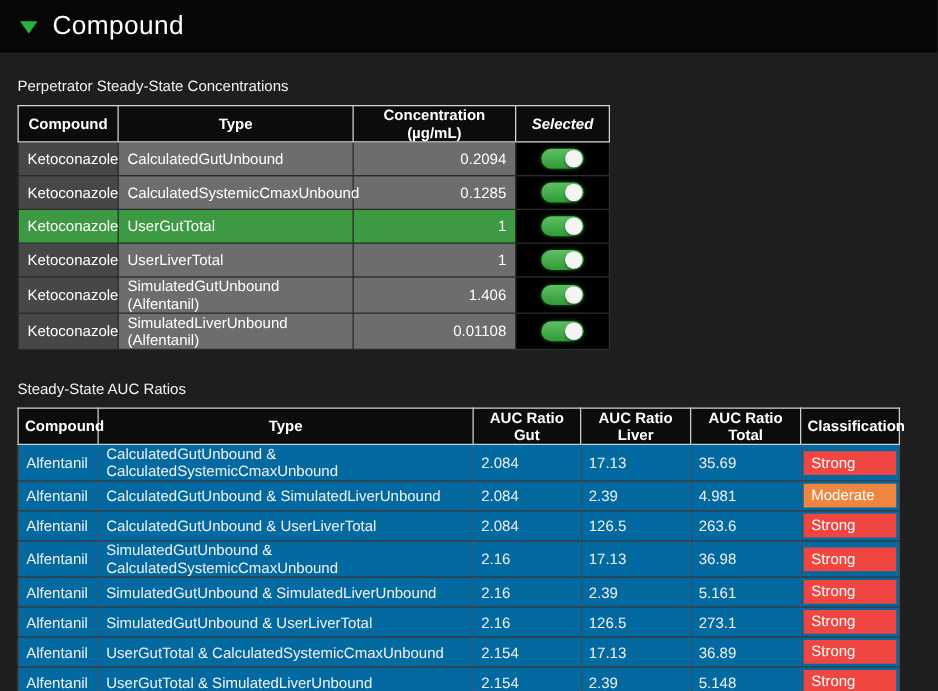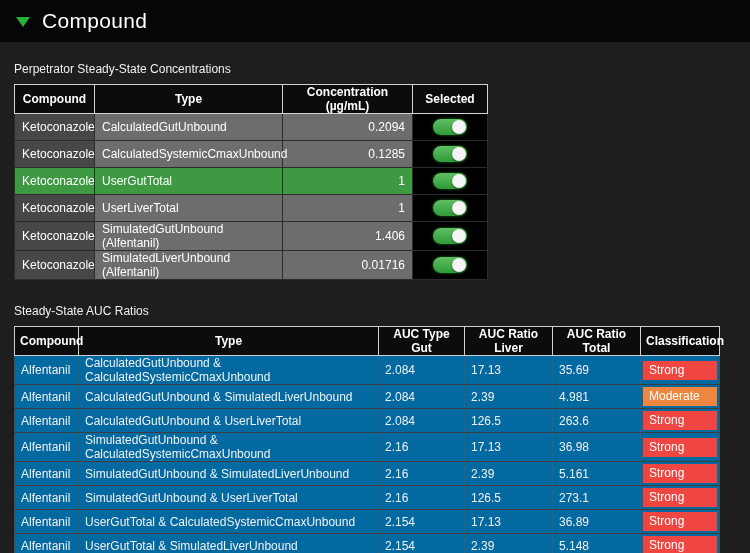"Selected" .conc-table th:nth-child(4) { font-style: none -> italic }
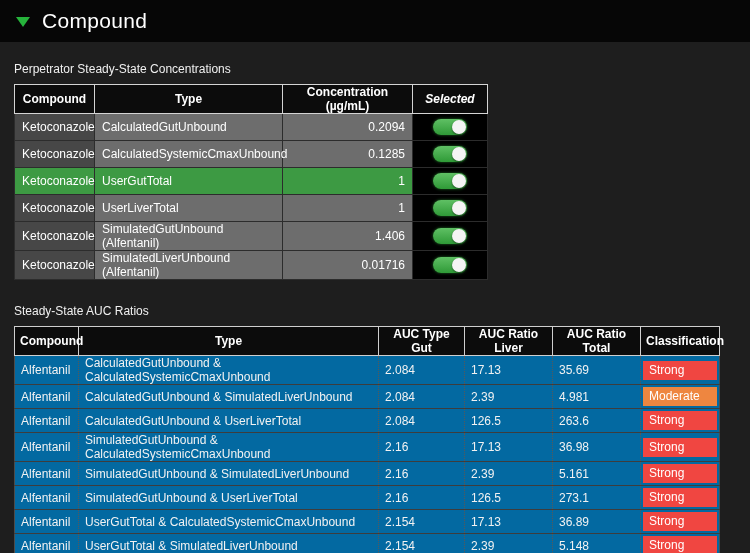"0.01716" td.td-conc { text: 0.01716 -> 0.01108 }
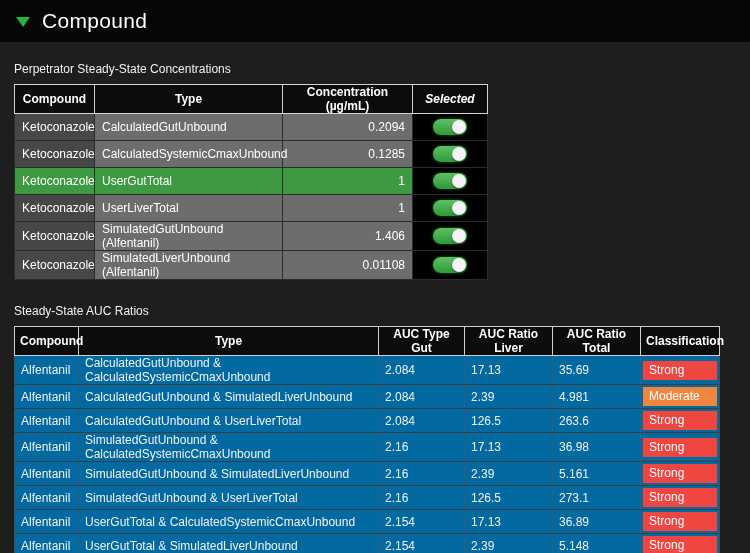"AUC Type Gut" th { text: Type -> Ratio }
